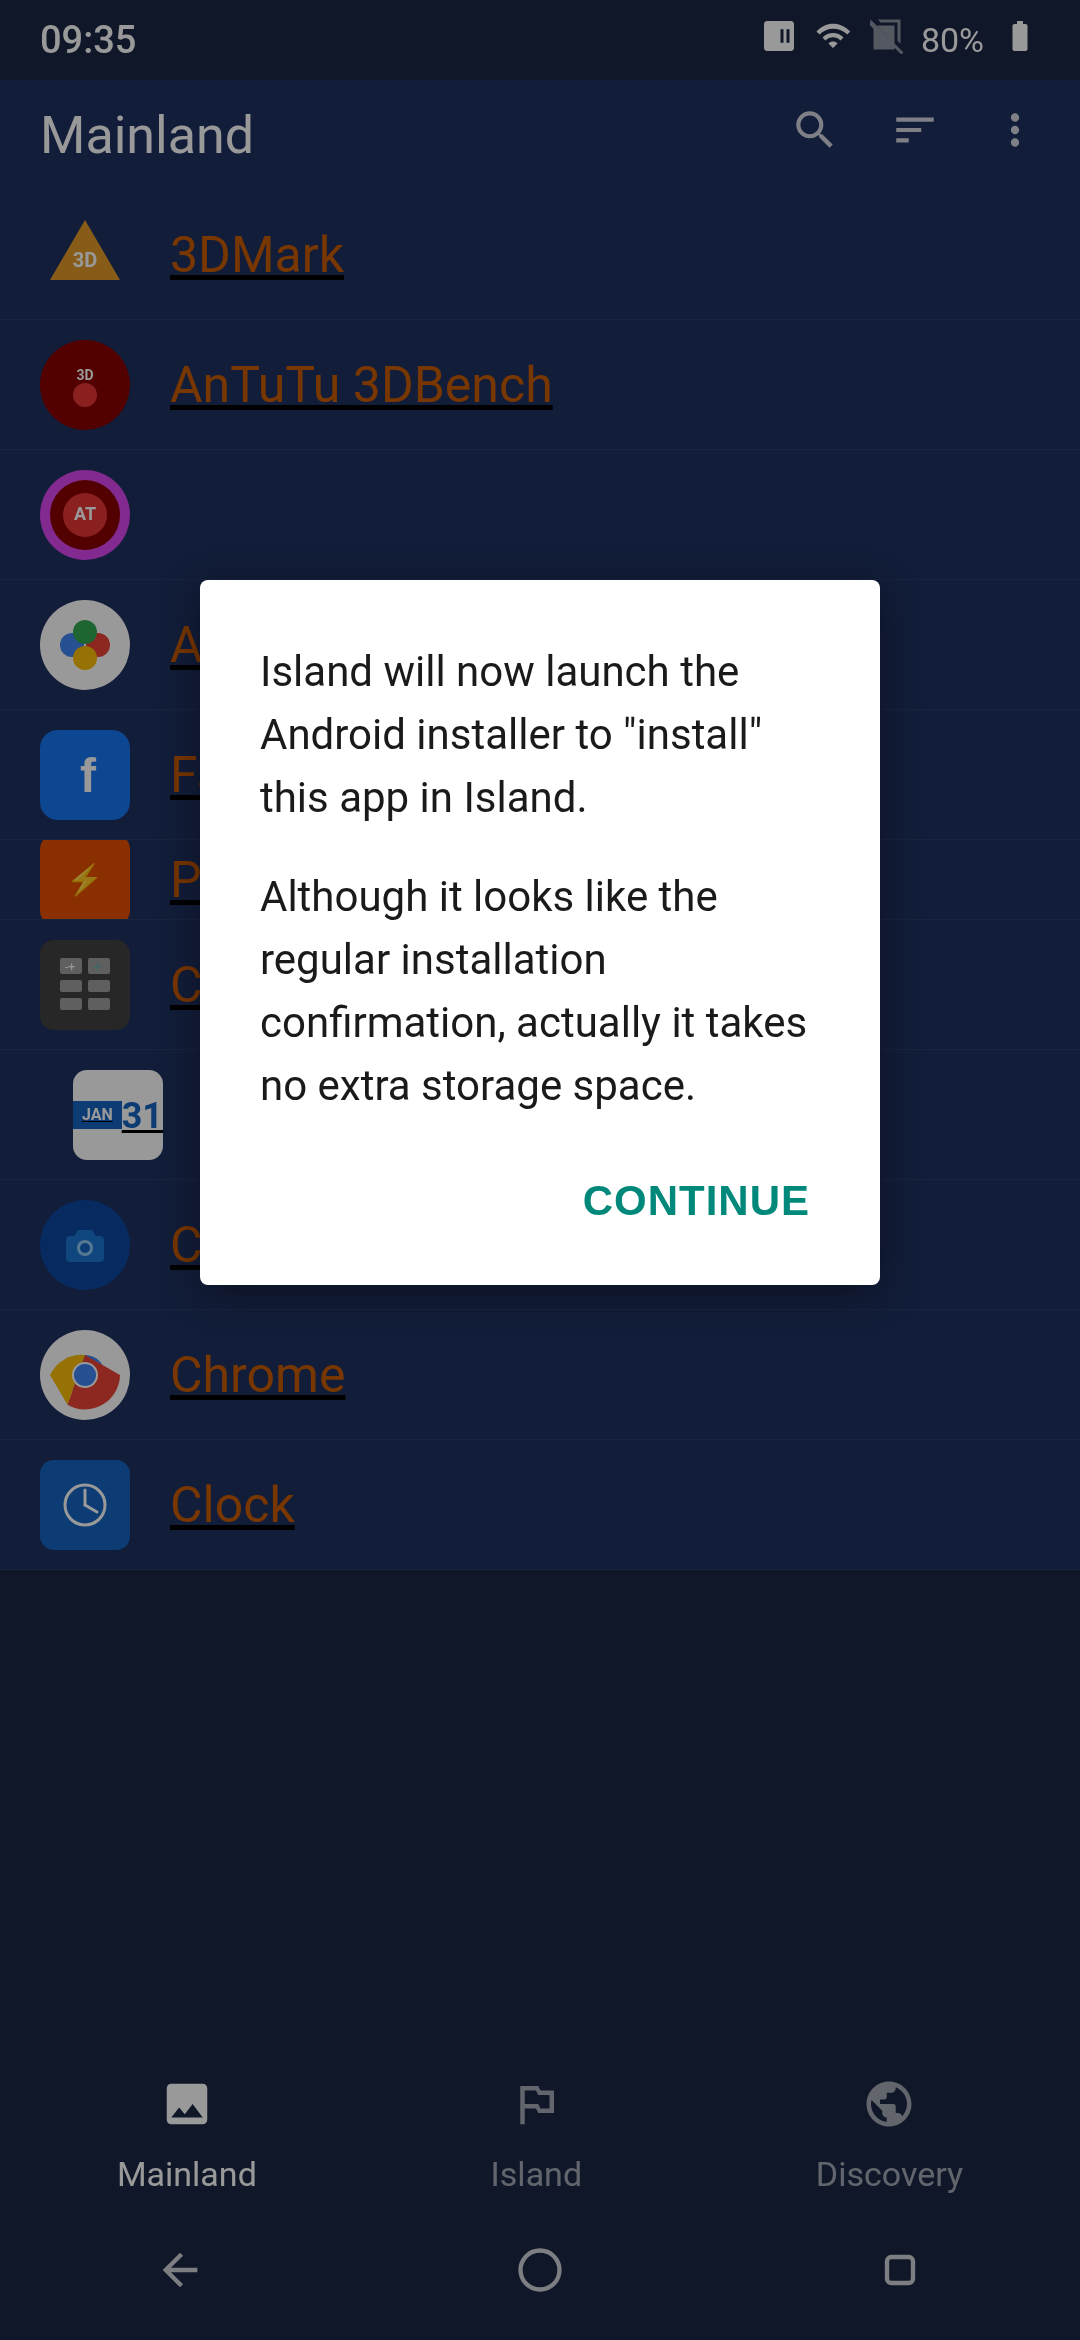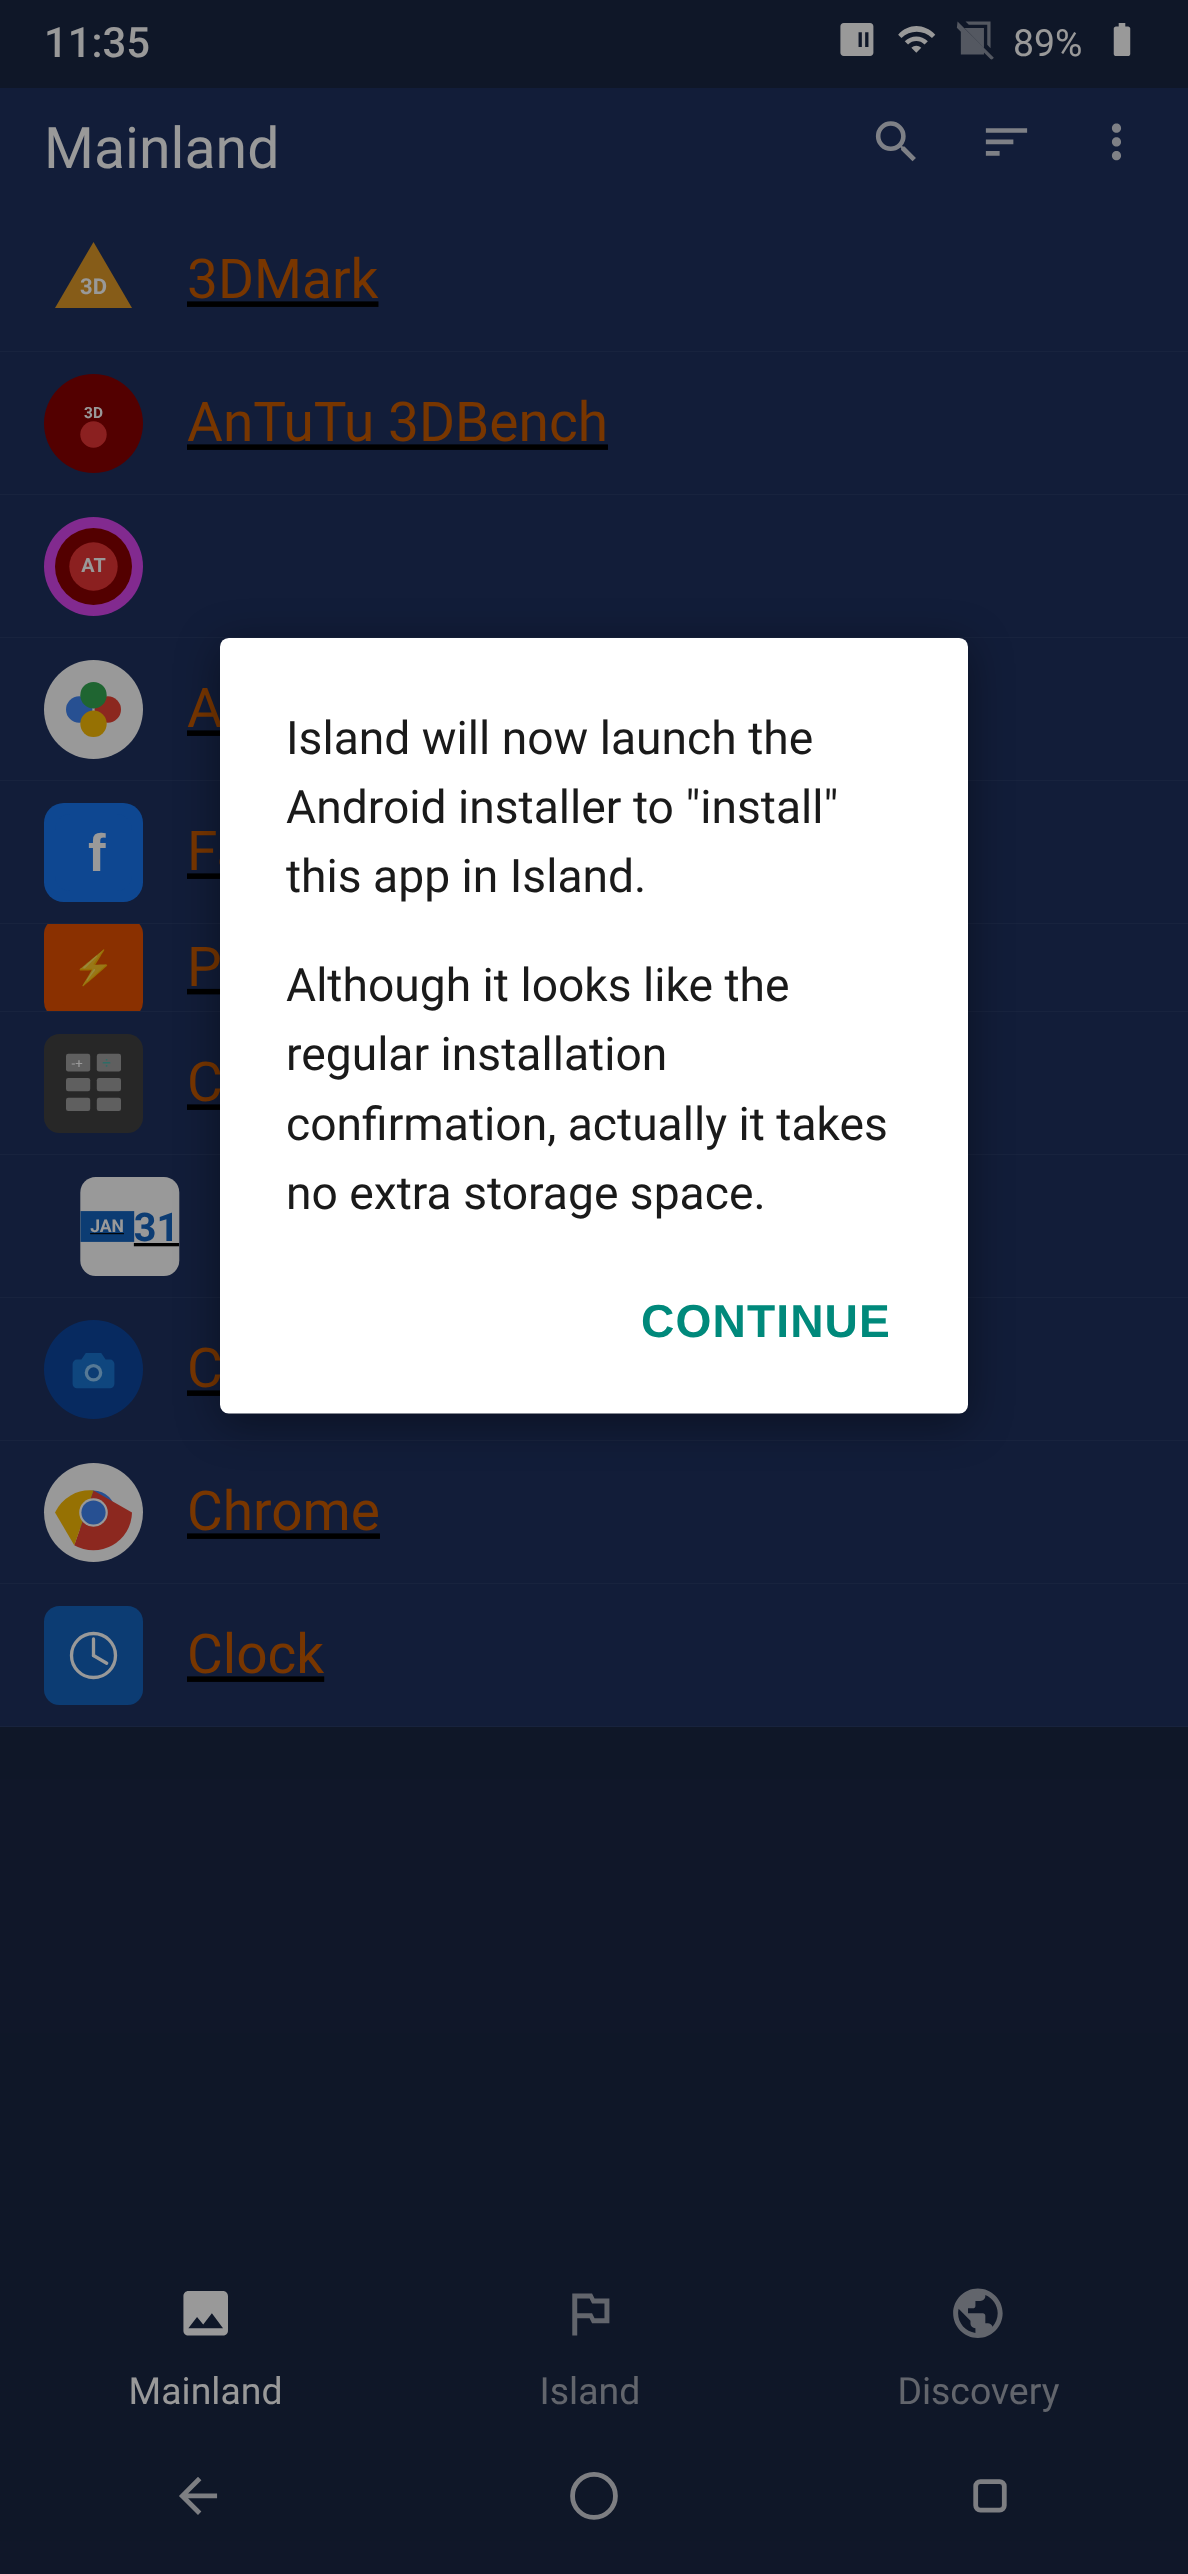"11:35" span.status-time { text: 11:35 -> 09:35 }
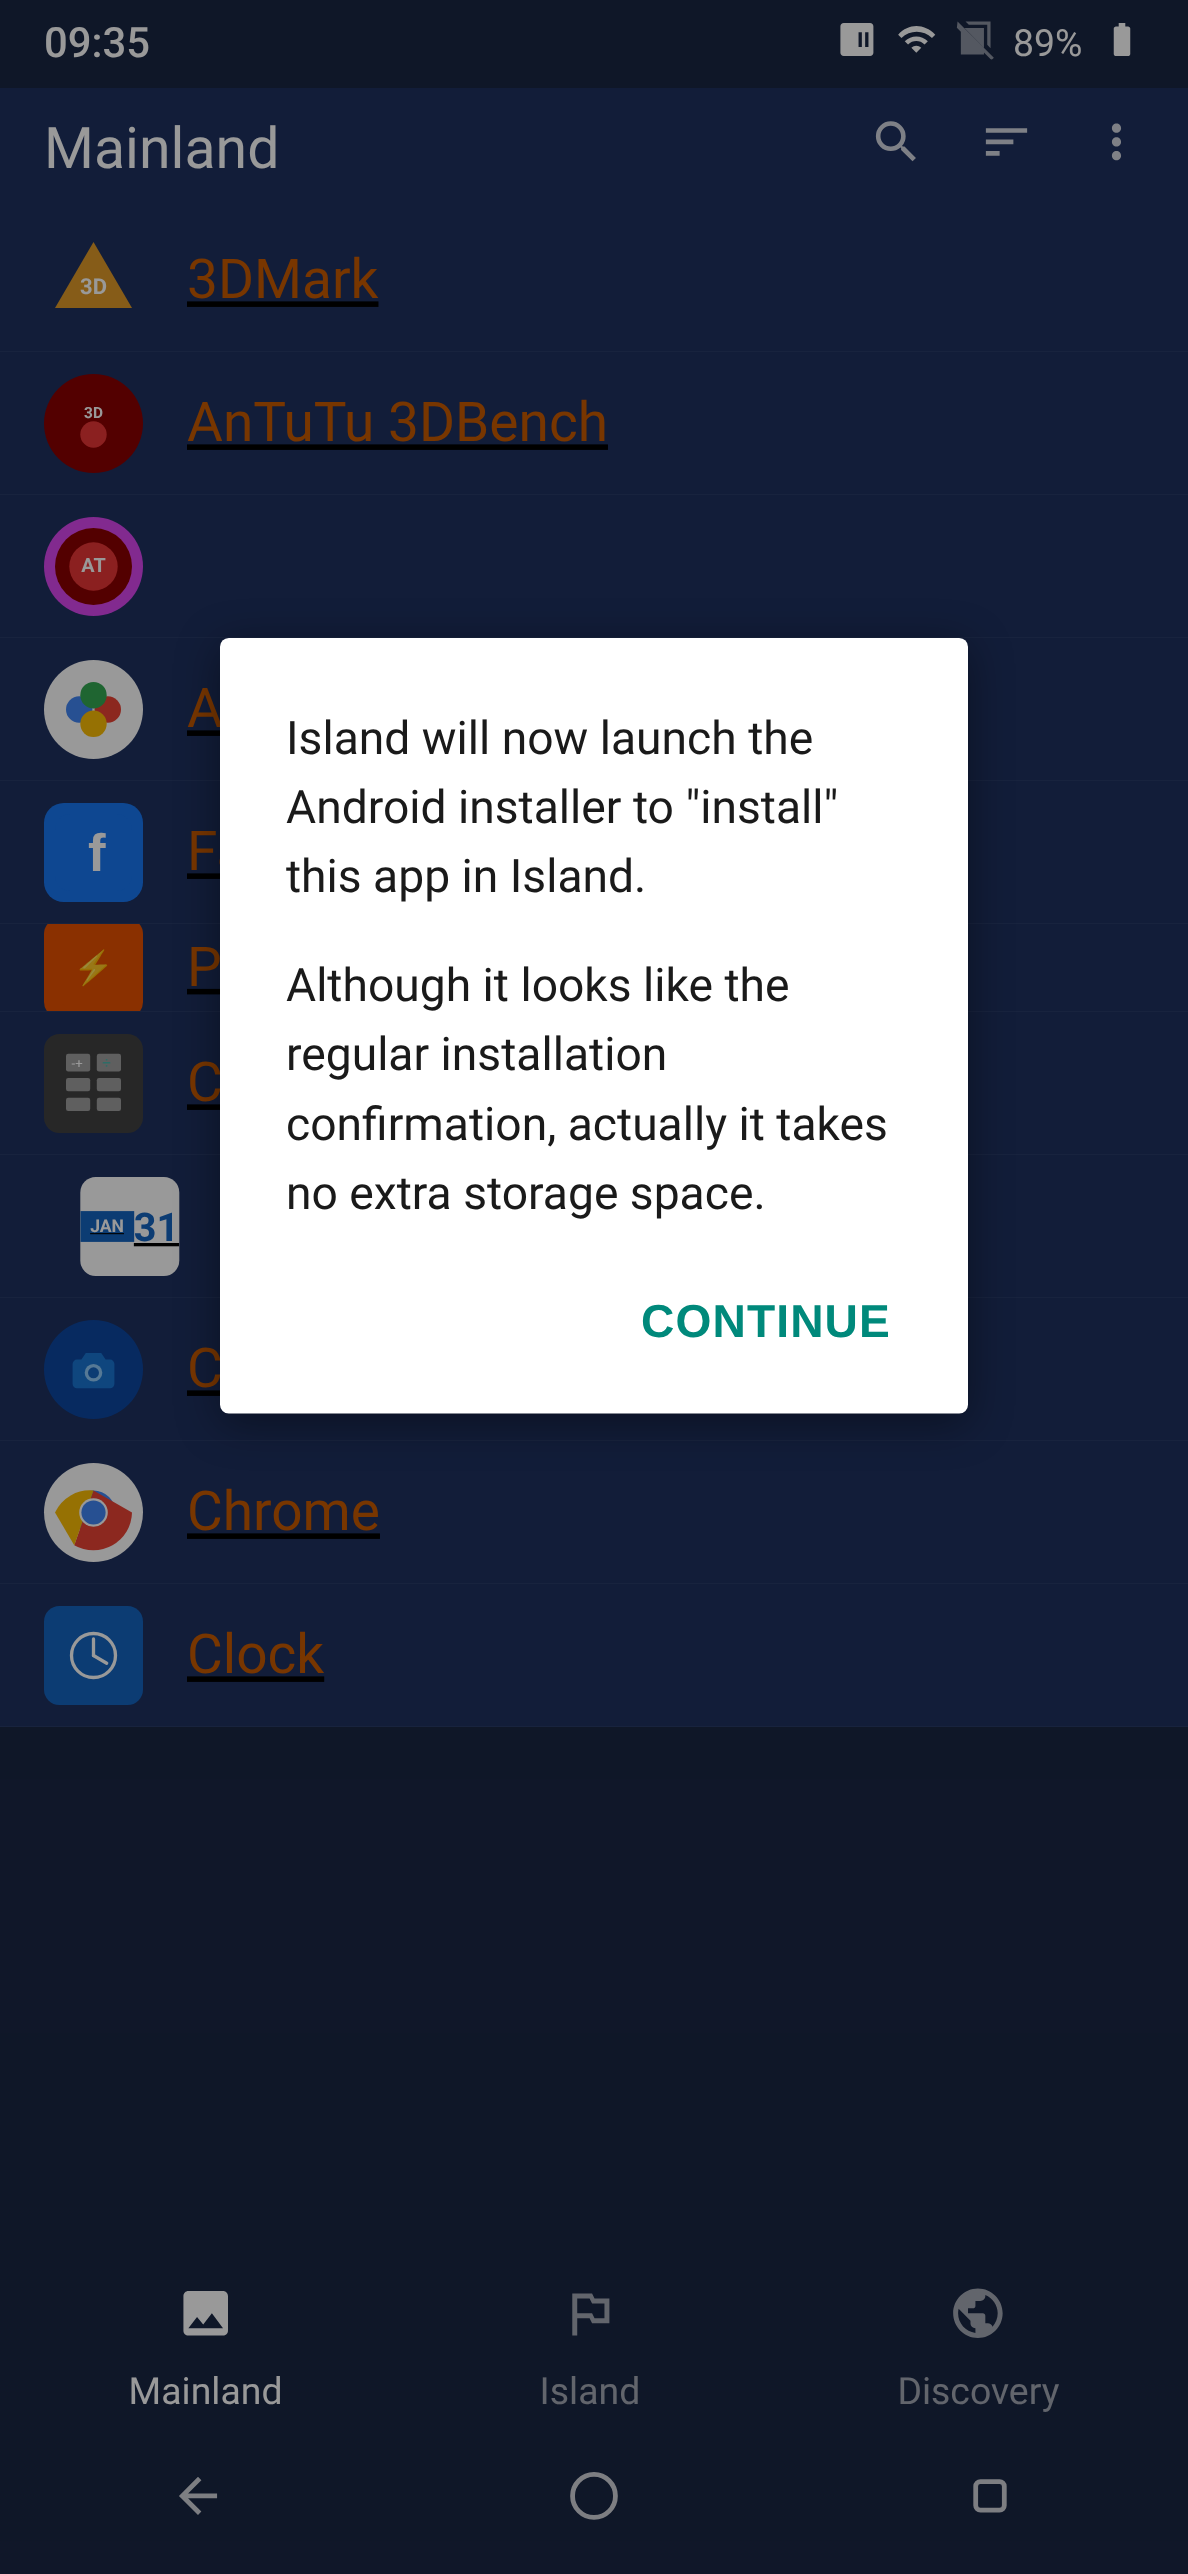"89%" span.battery-text { text: 89% -> 80% }
